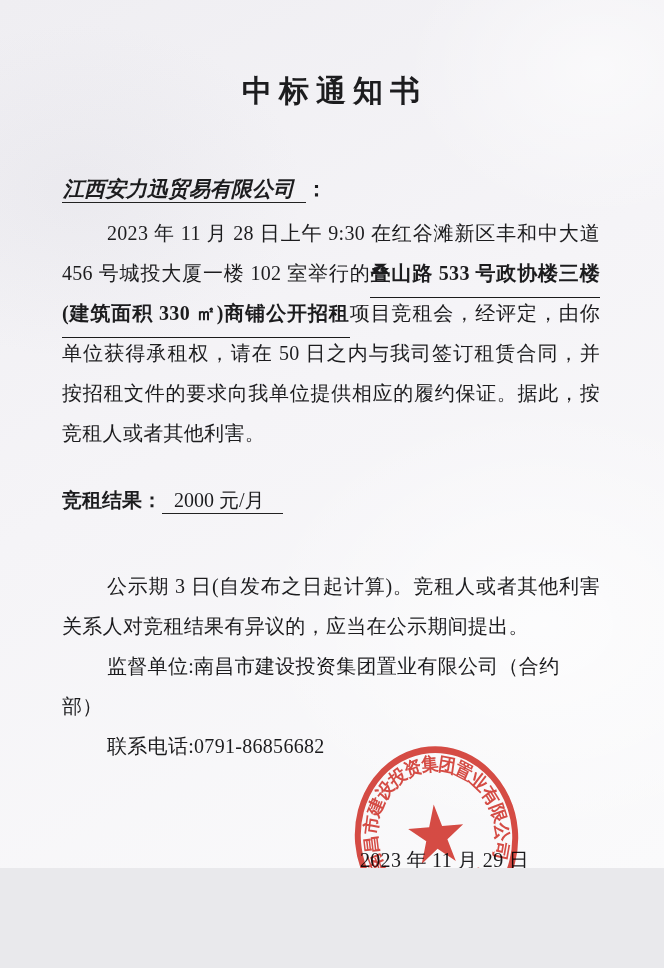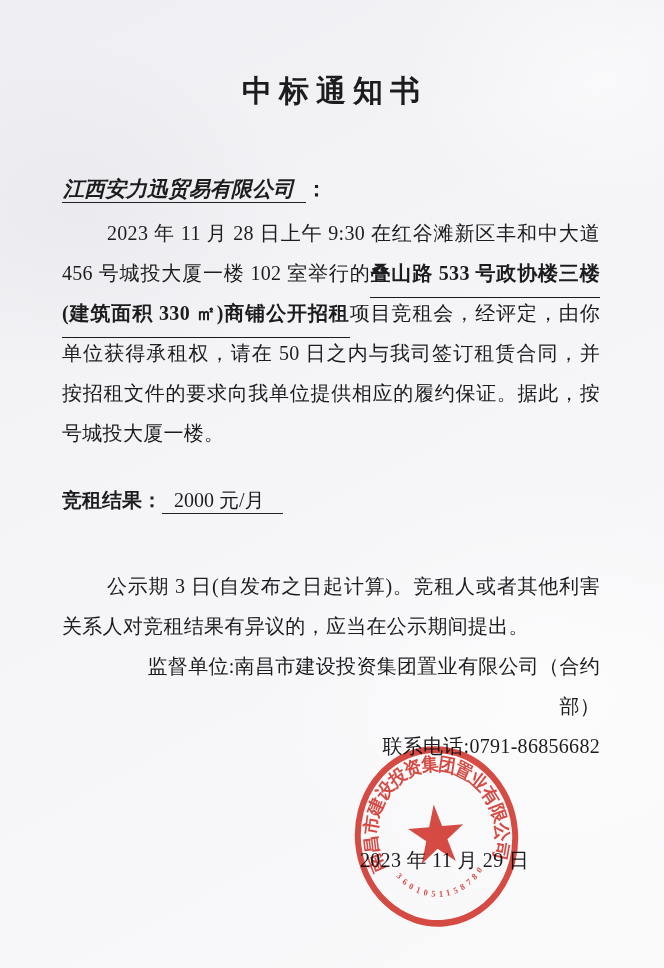"中标通知书" .page { height: 968px -> 868px }
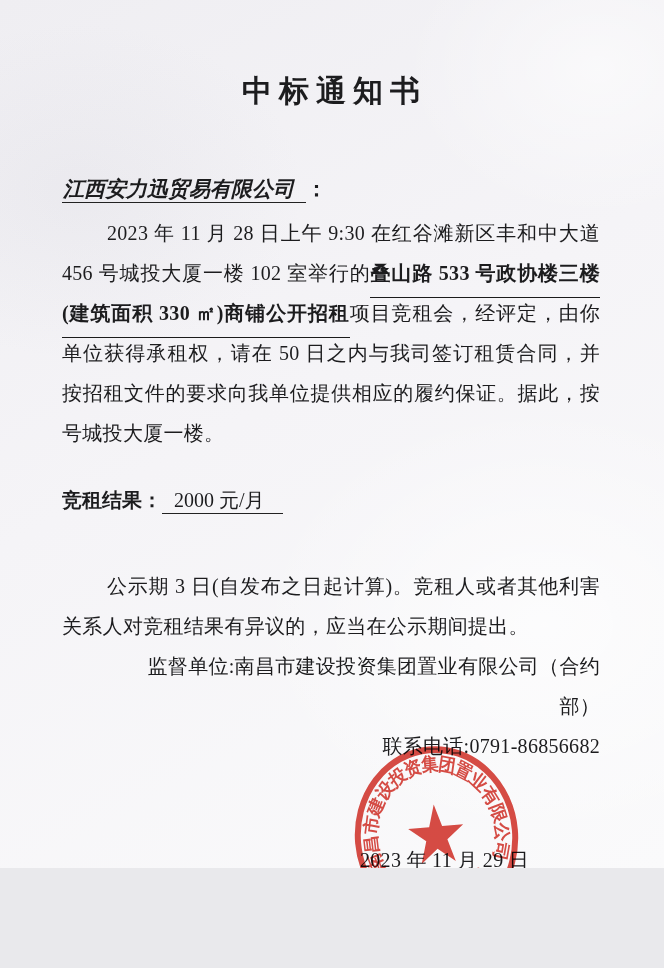"号城投大厦一楼。" span { text: 号城投大厦一楼 -> 竞租人或者其他利害 }
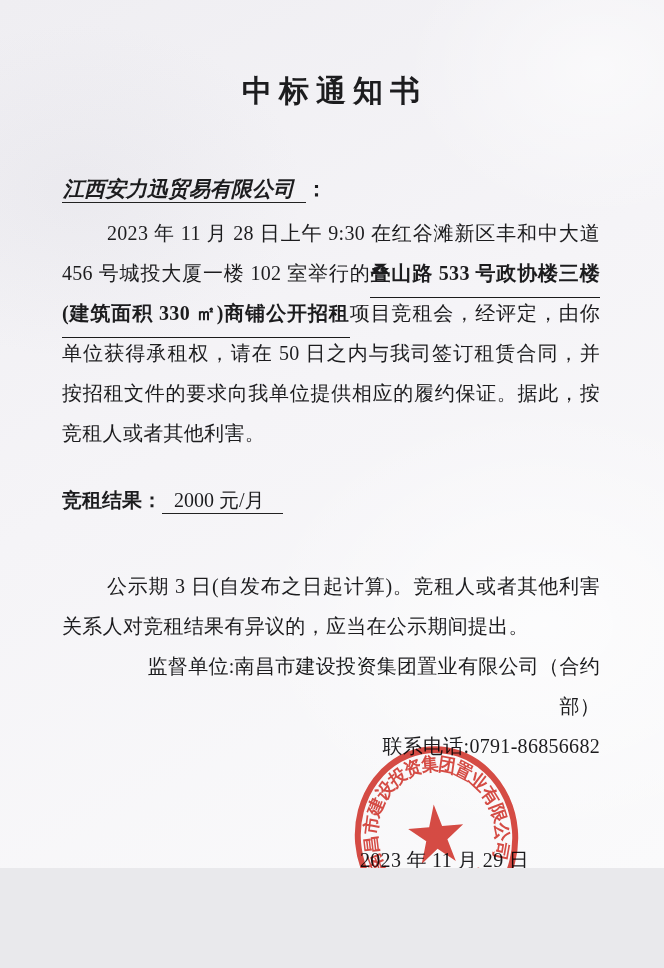"监督单位:南昌市建设投资集团置业有限公司（合约部）" .indent { text-align: right -> none }
